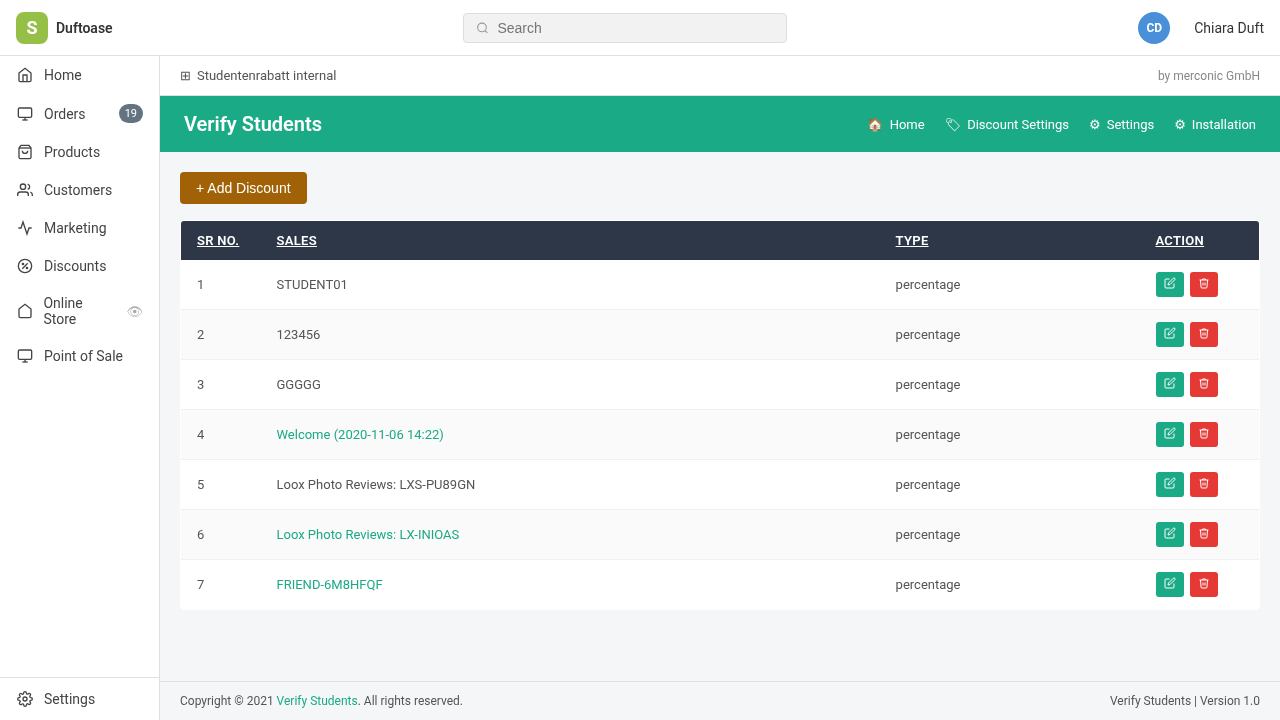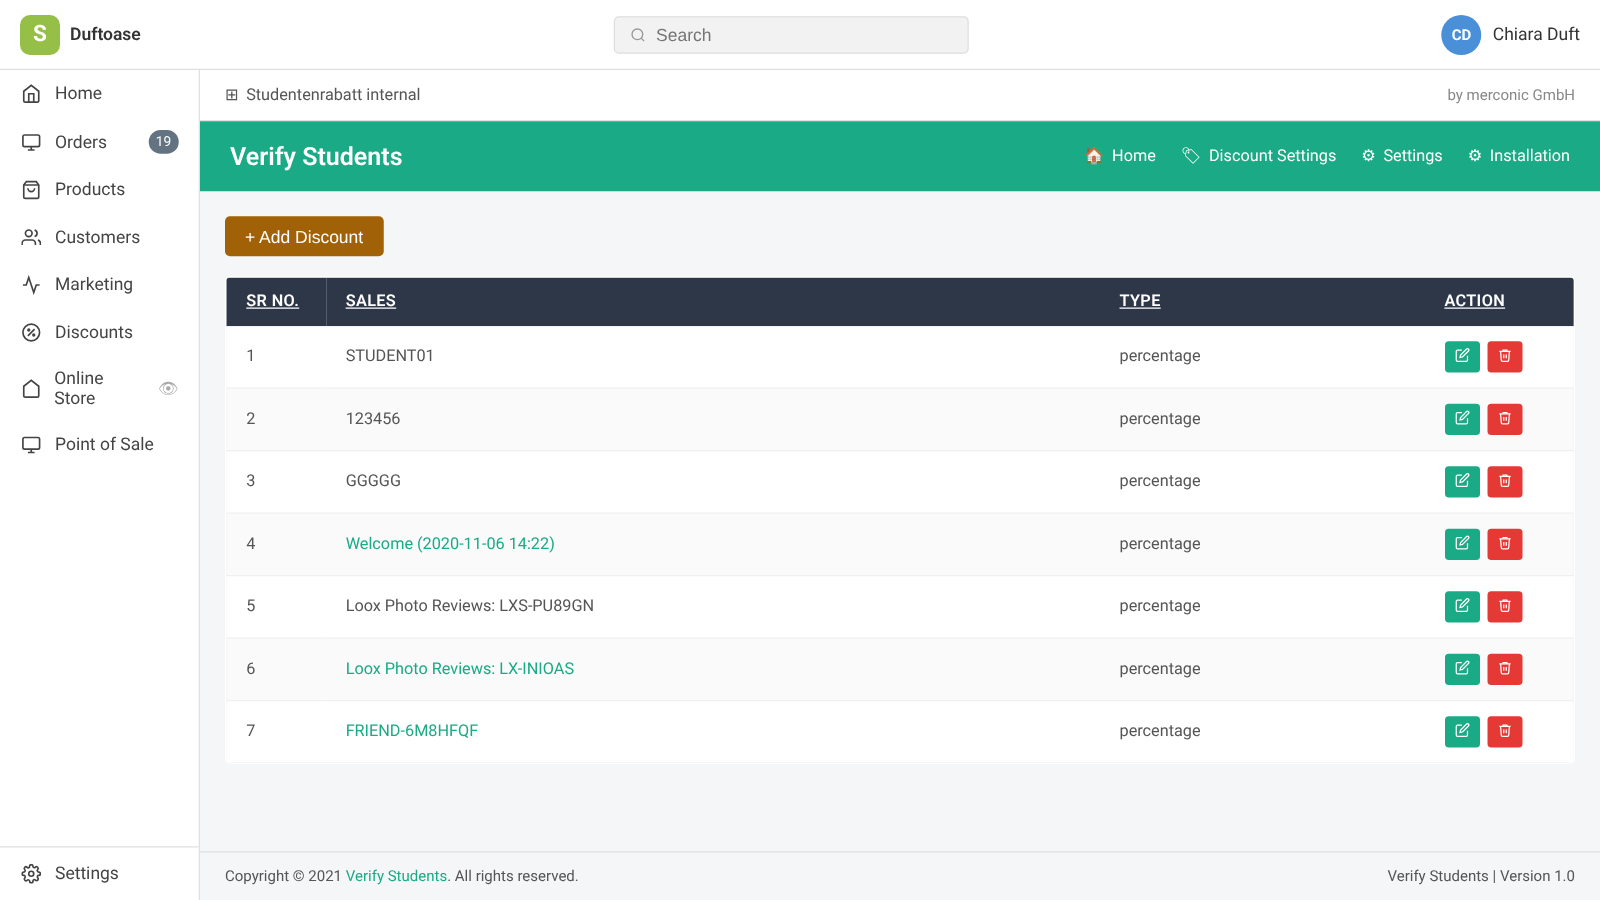"Search" .search-bar { width: 284px -> 324px }
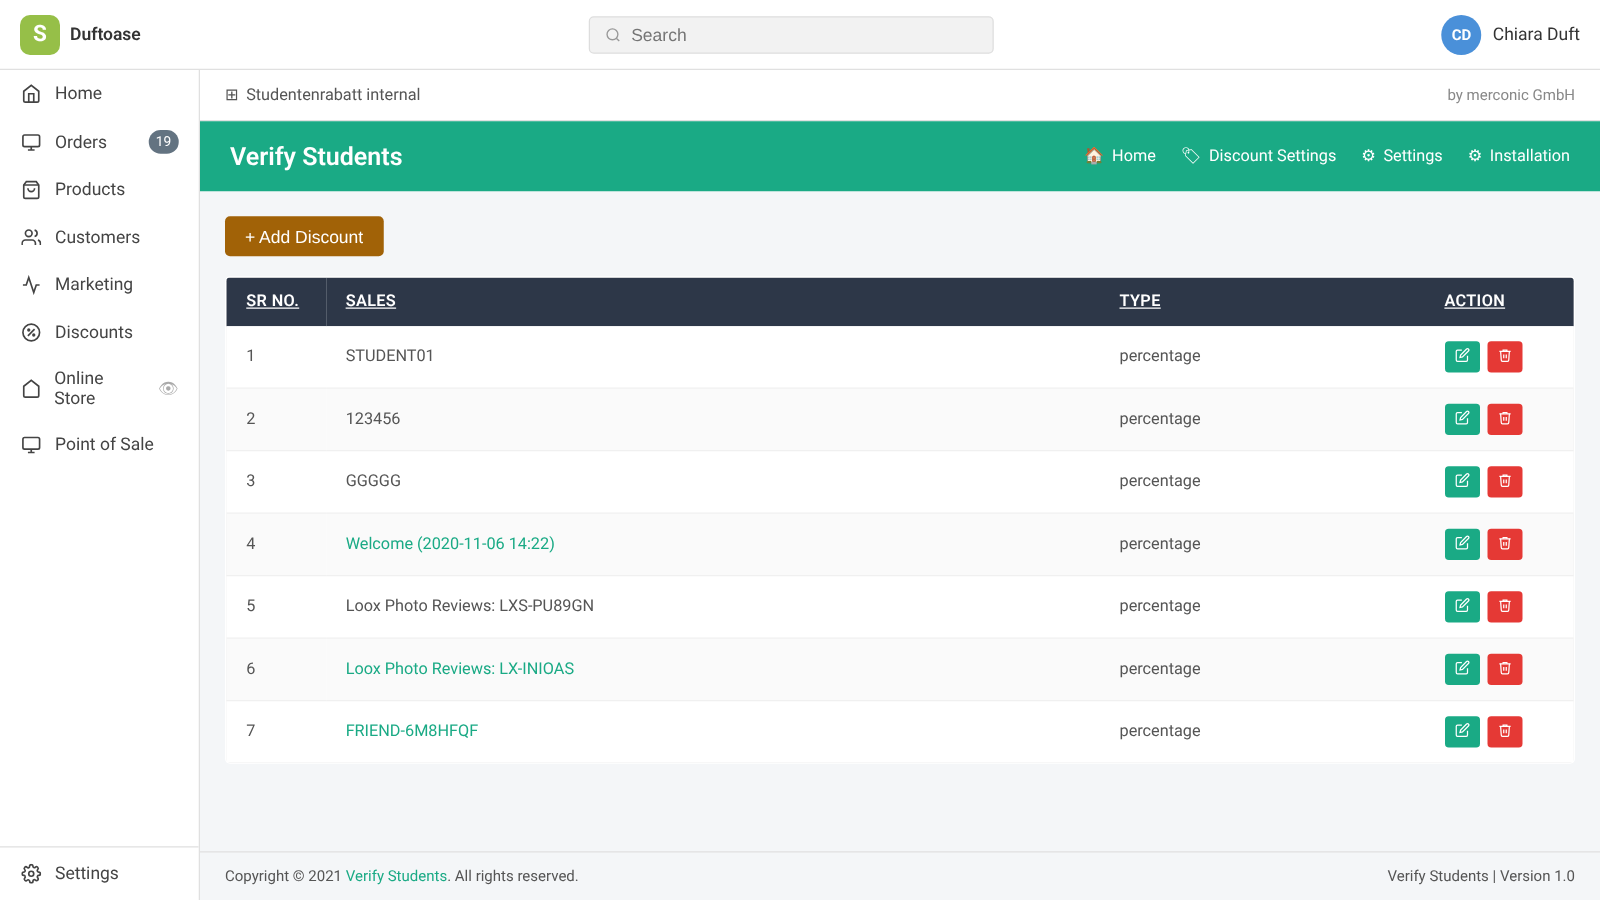"CD" .user-info { gap: 9px -> 24px }
